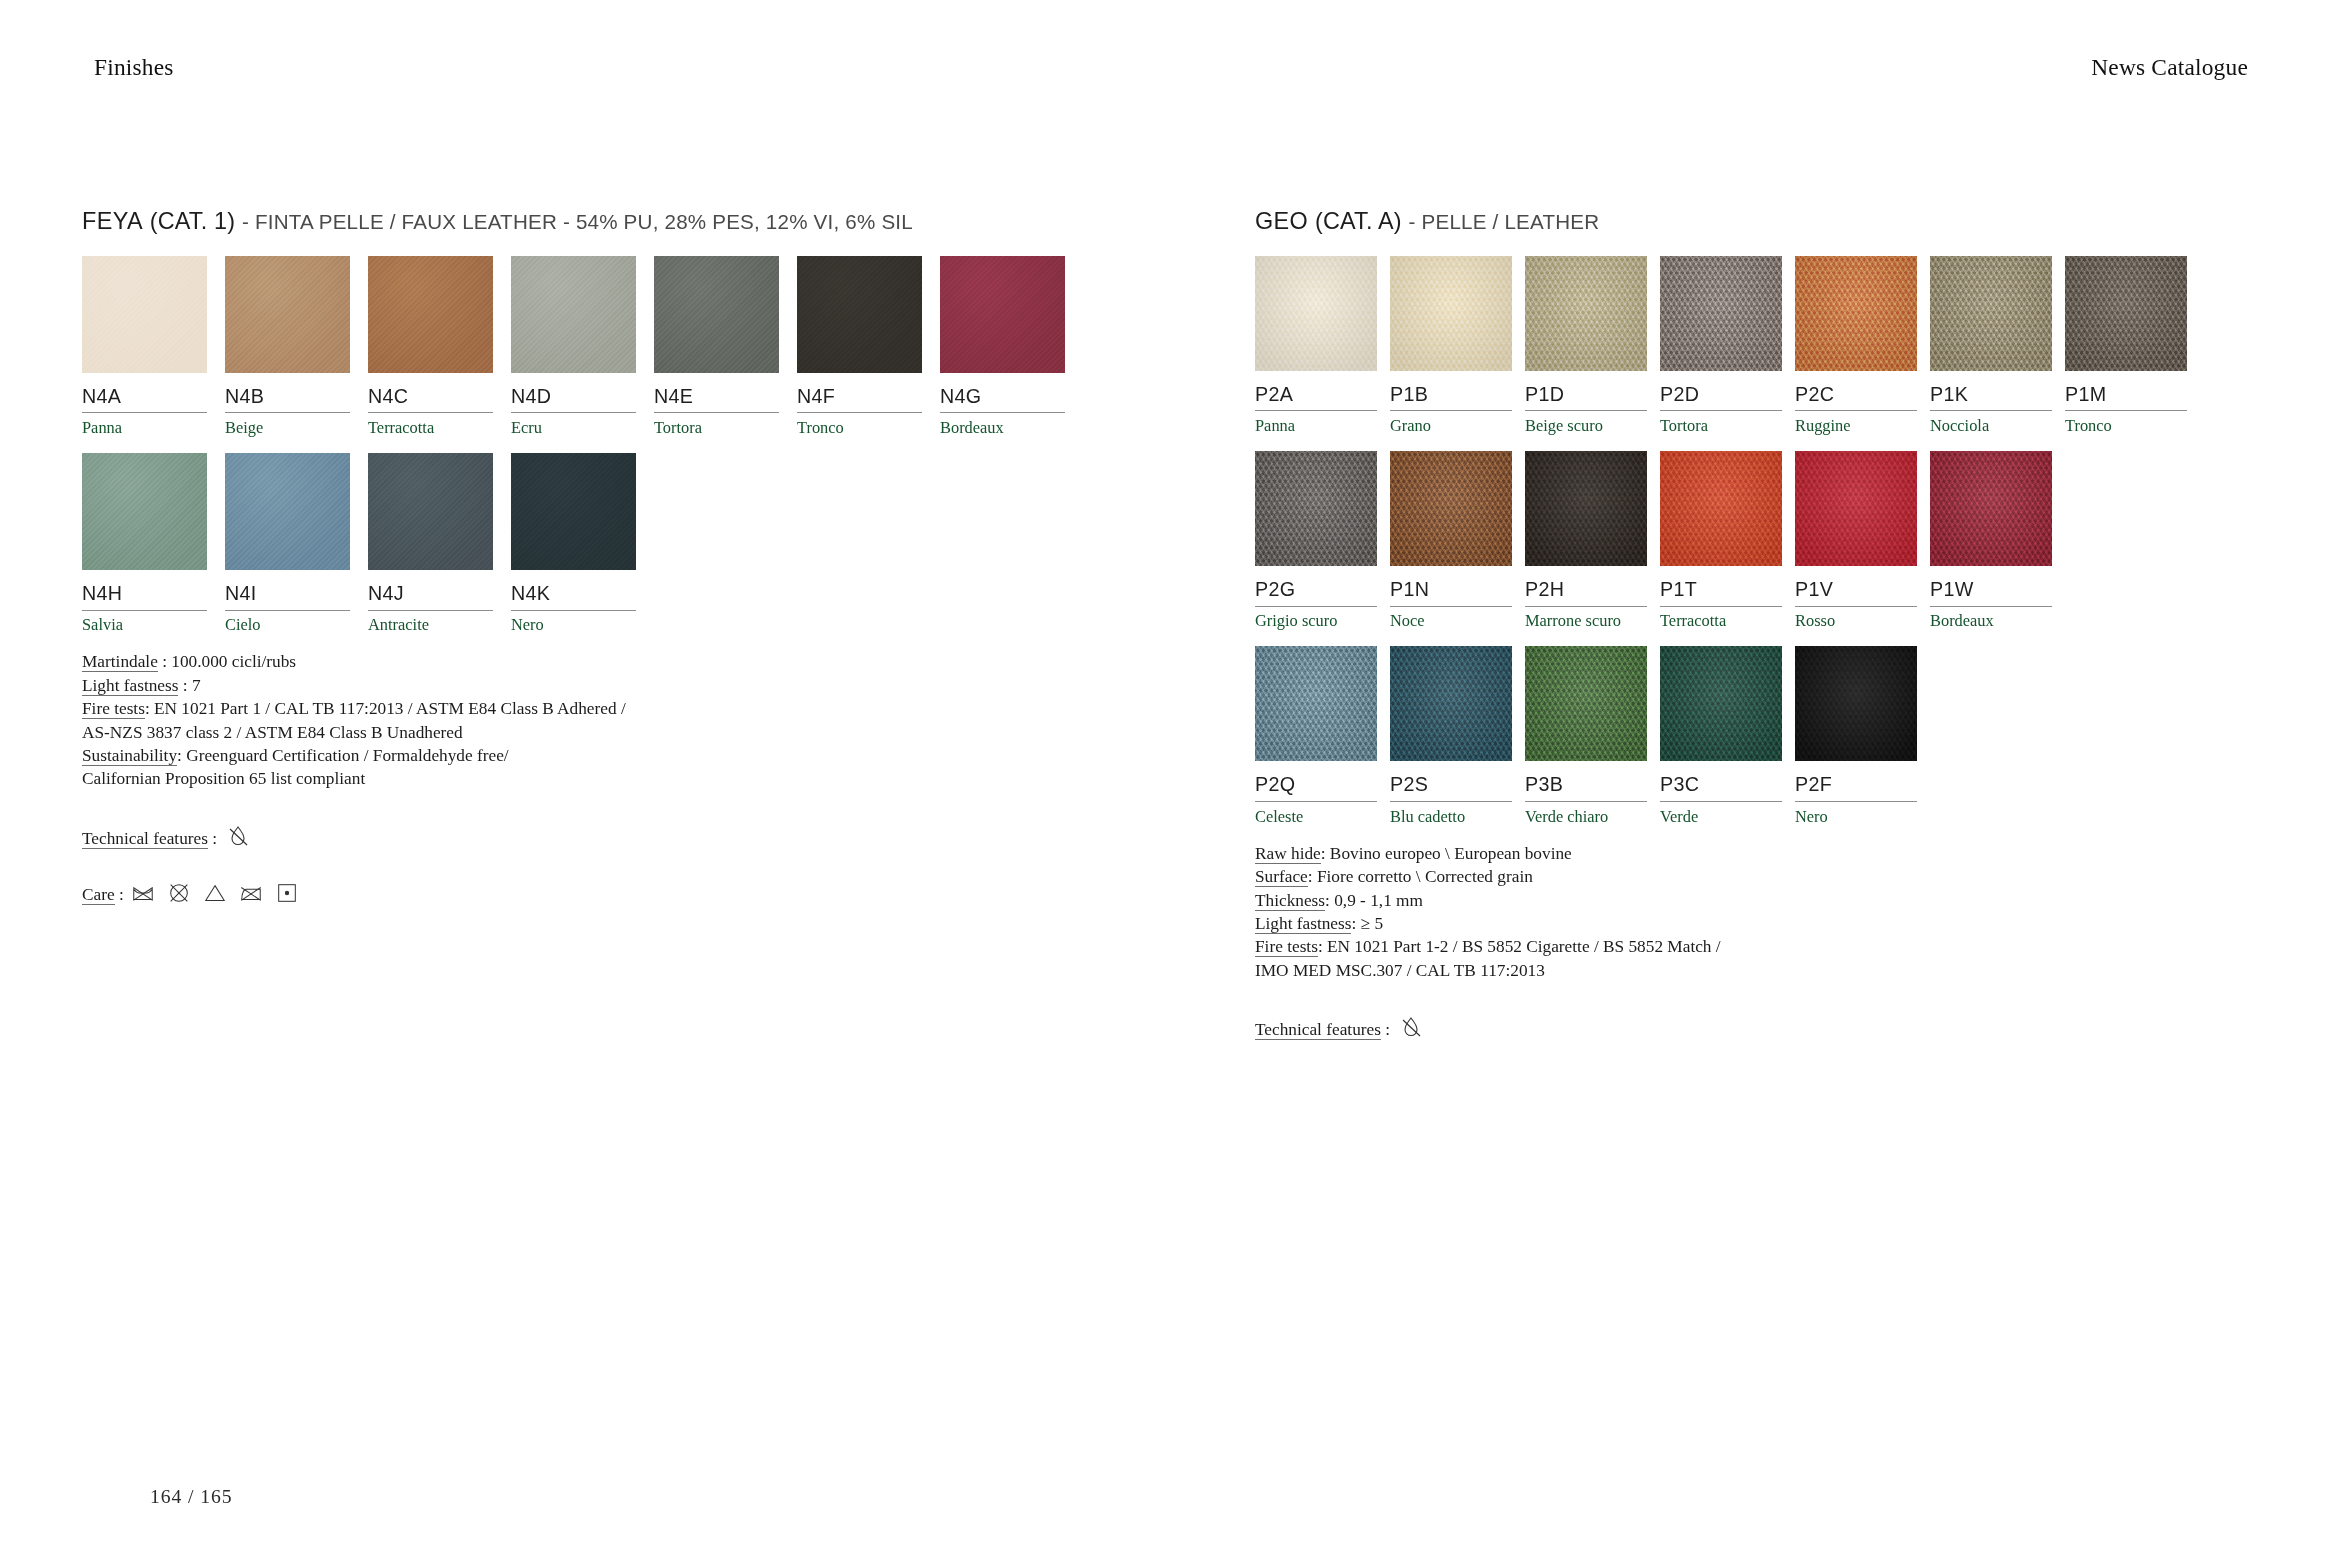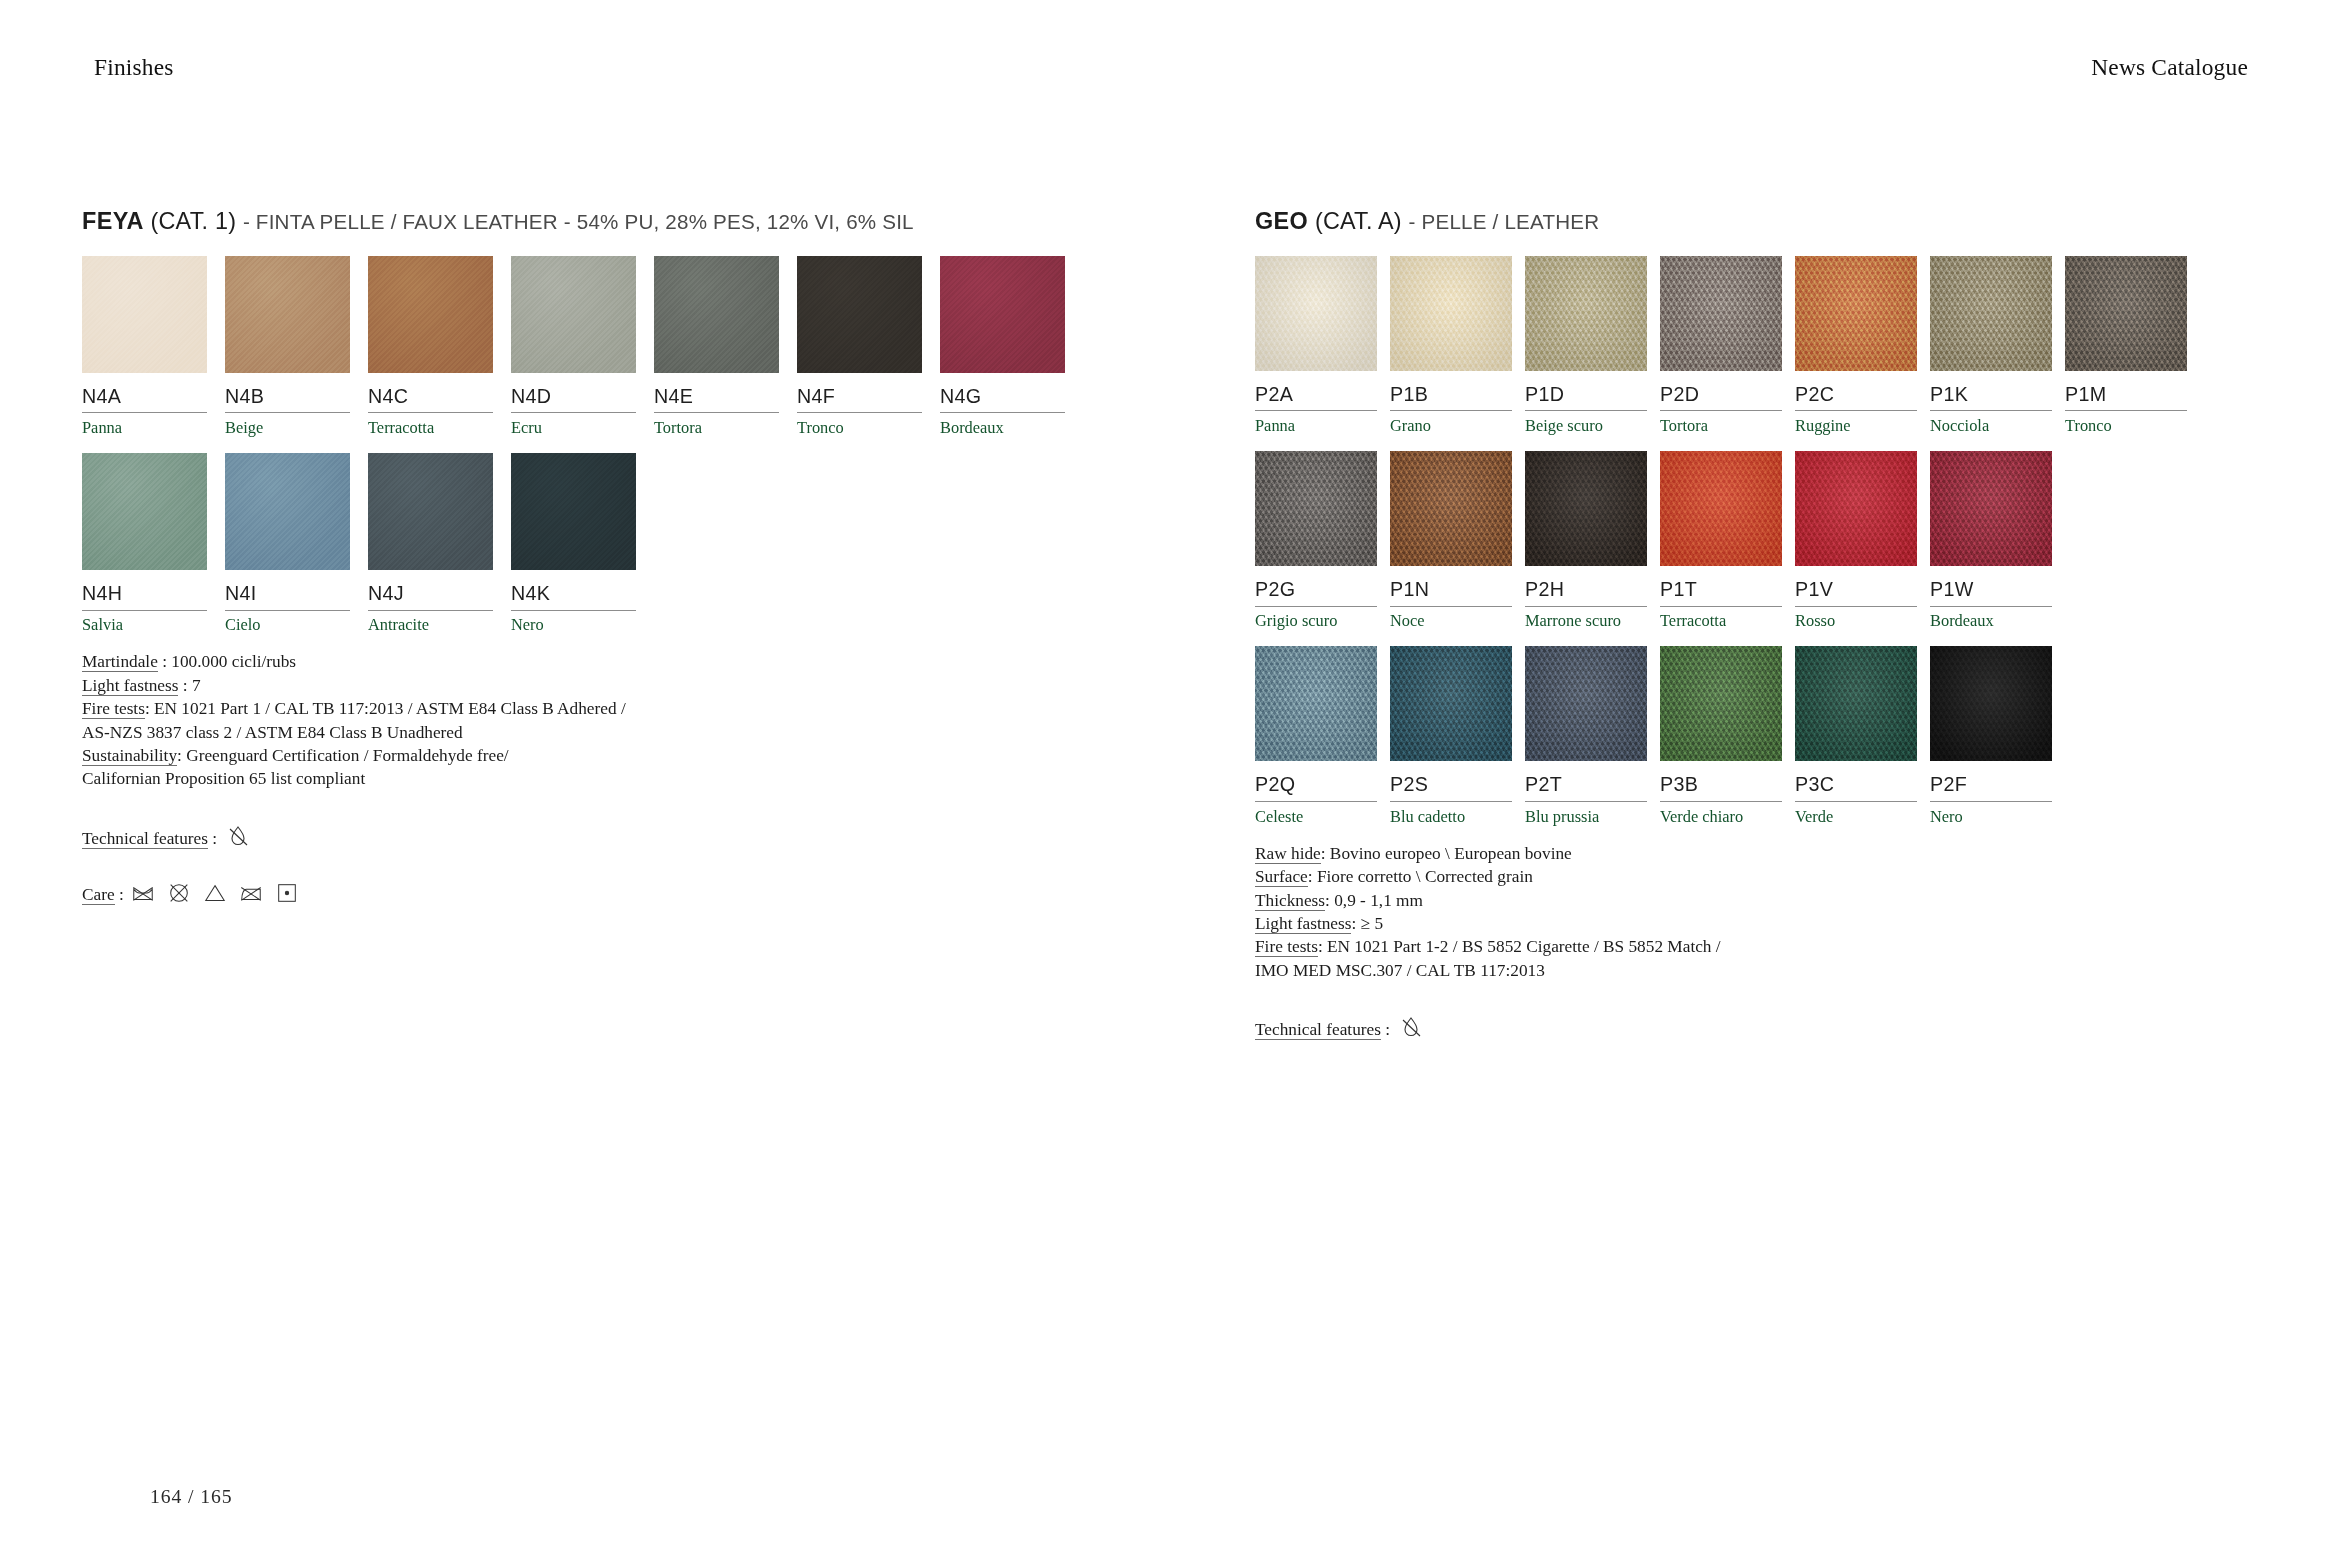"FEYA" .sect-title .nm { font-weight: 700 -> 400 }
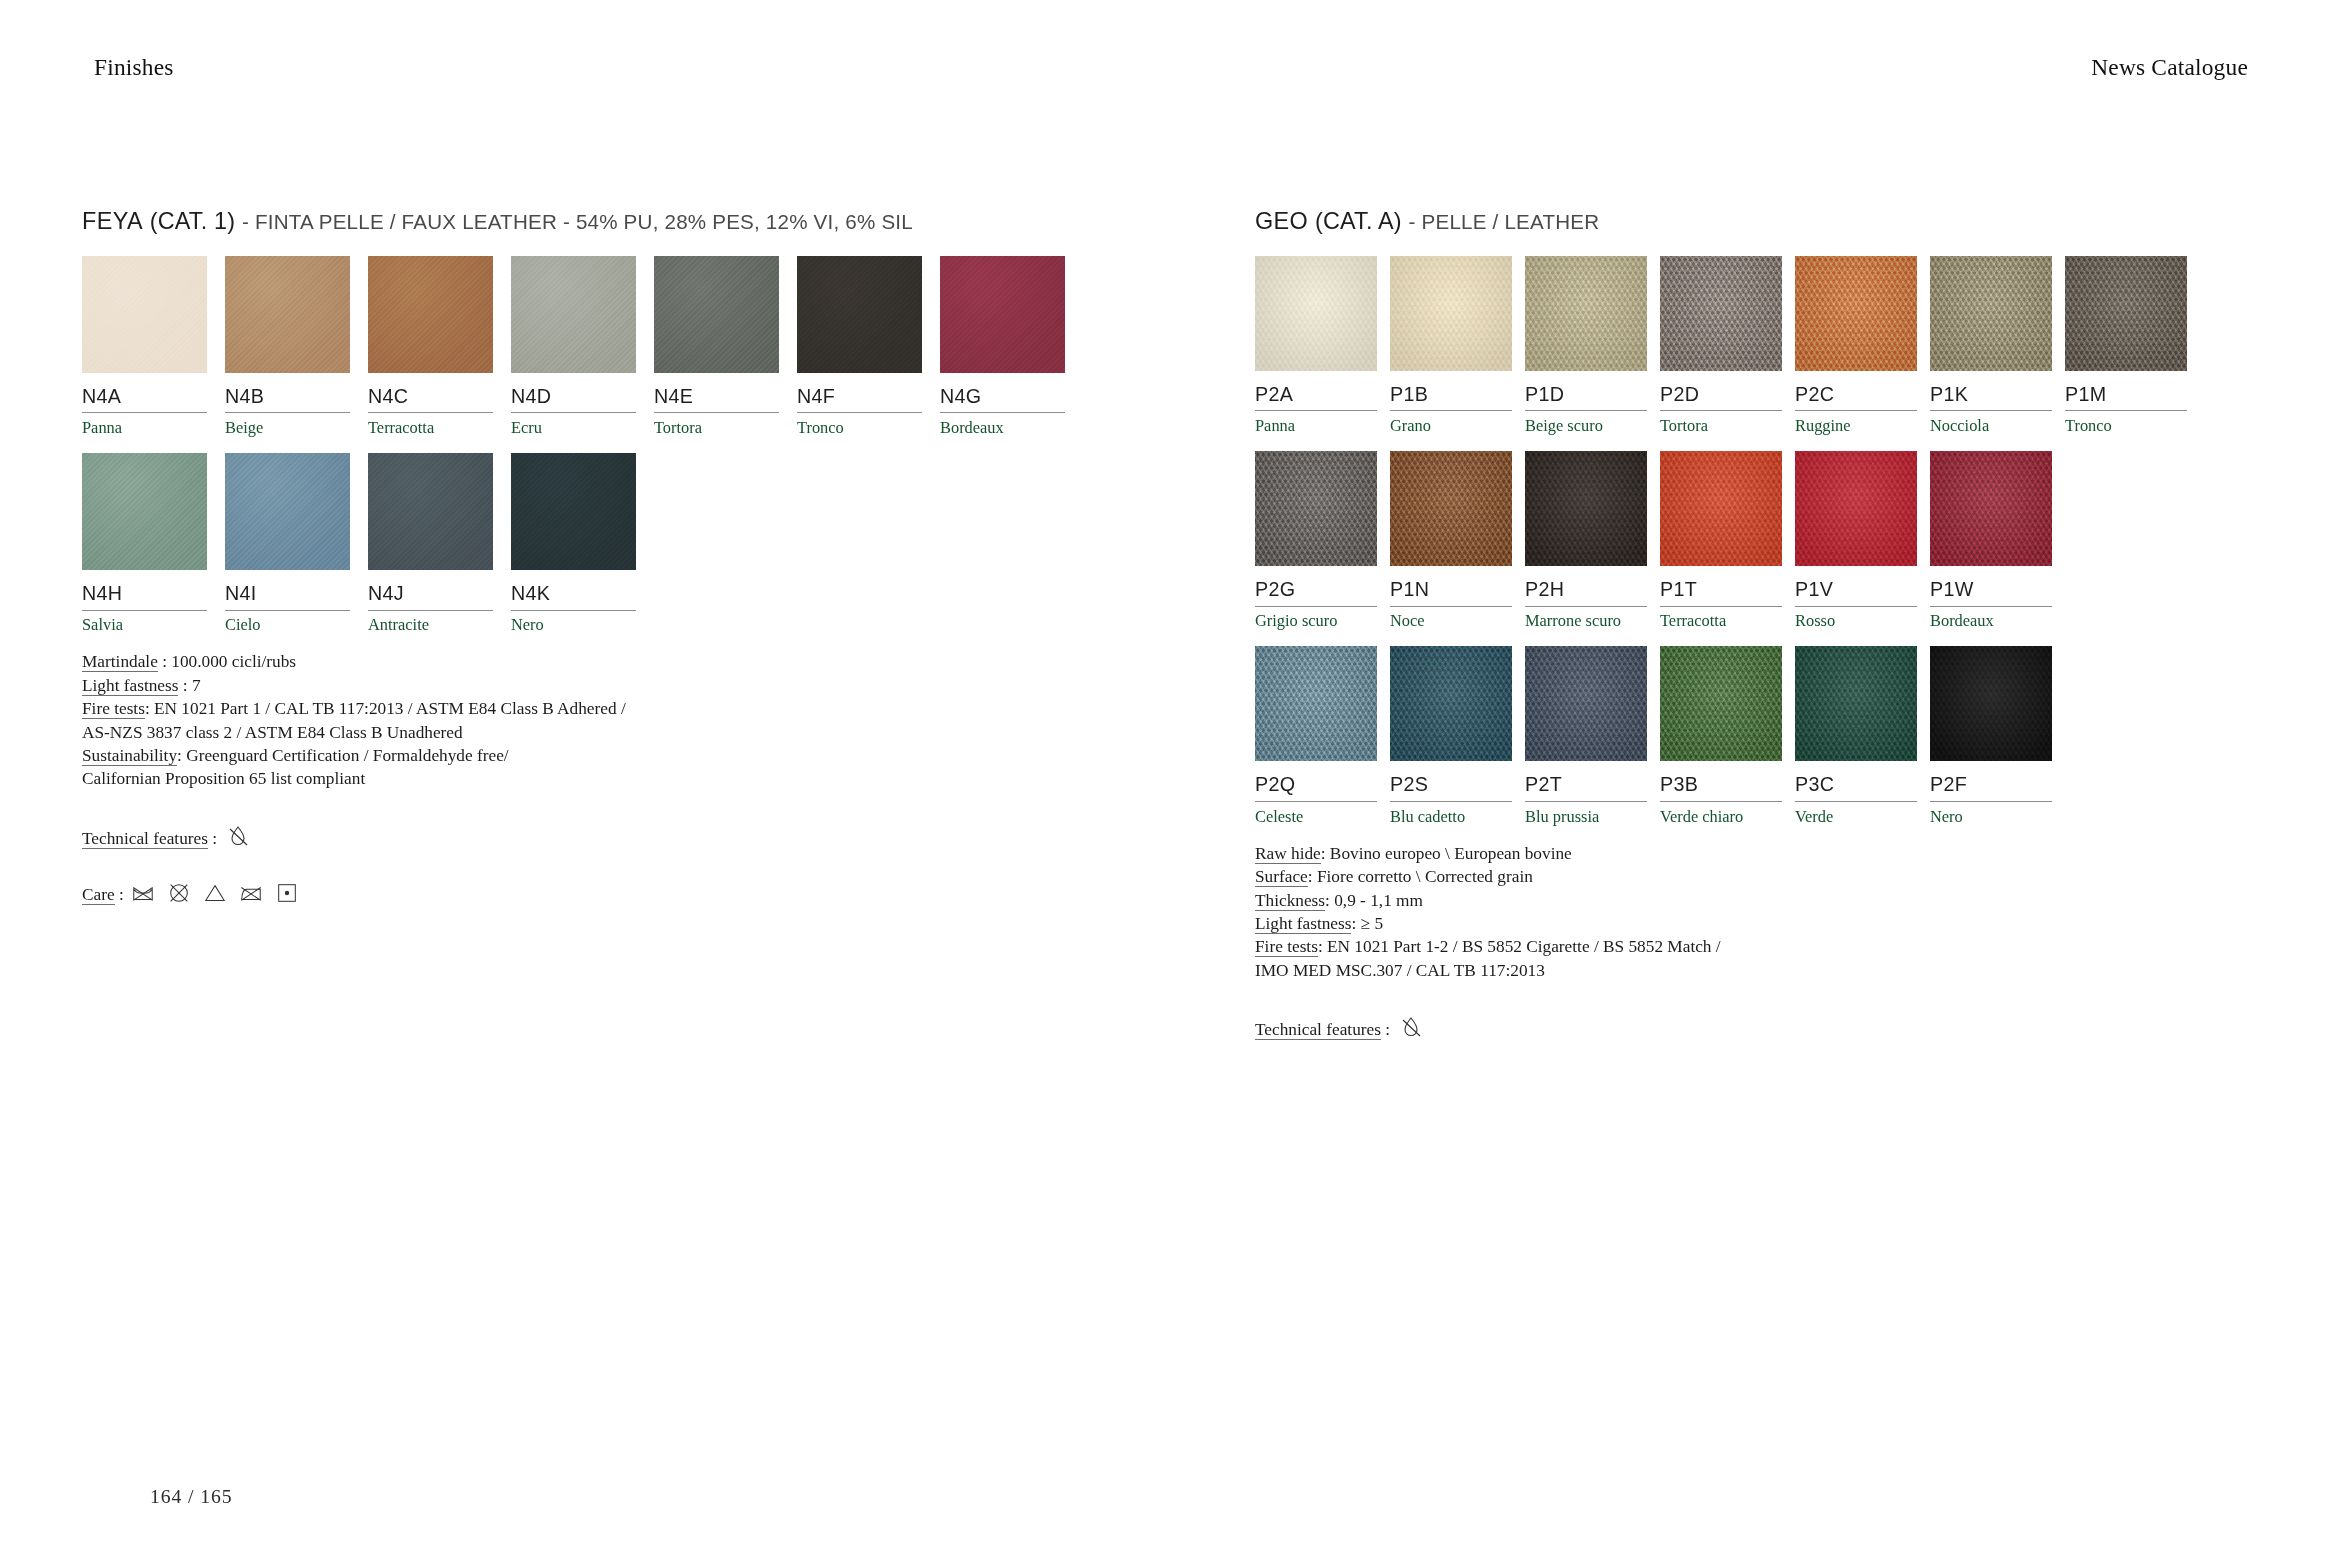"P2T" div.cell { html: <div> <div></div> <div>P2T</div> <div>Blu prussia</div> </div> -> none }
